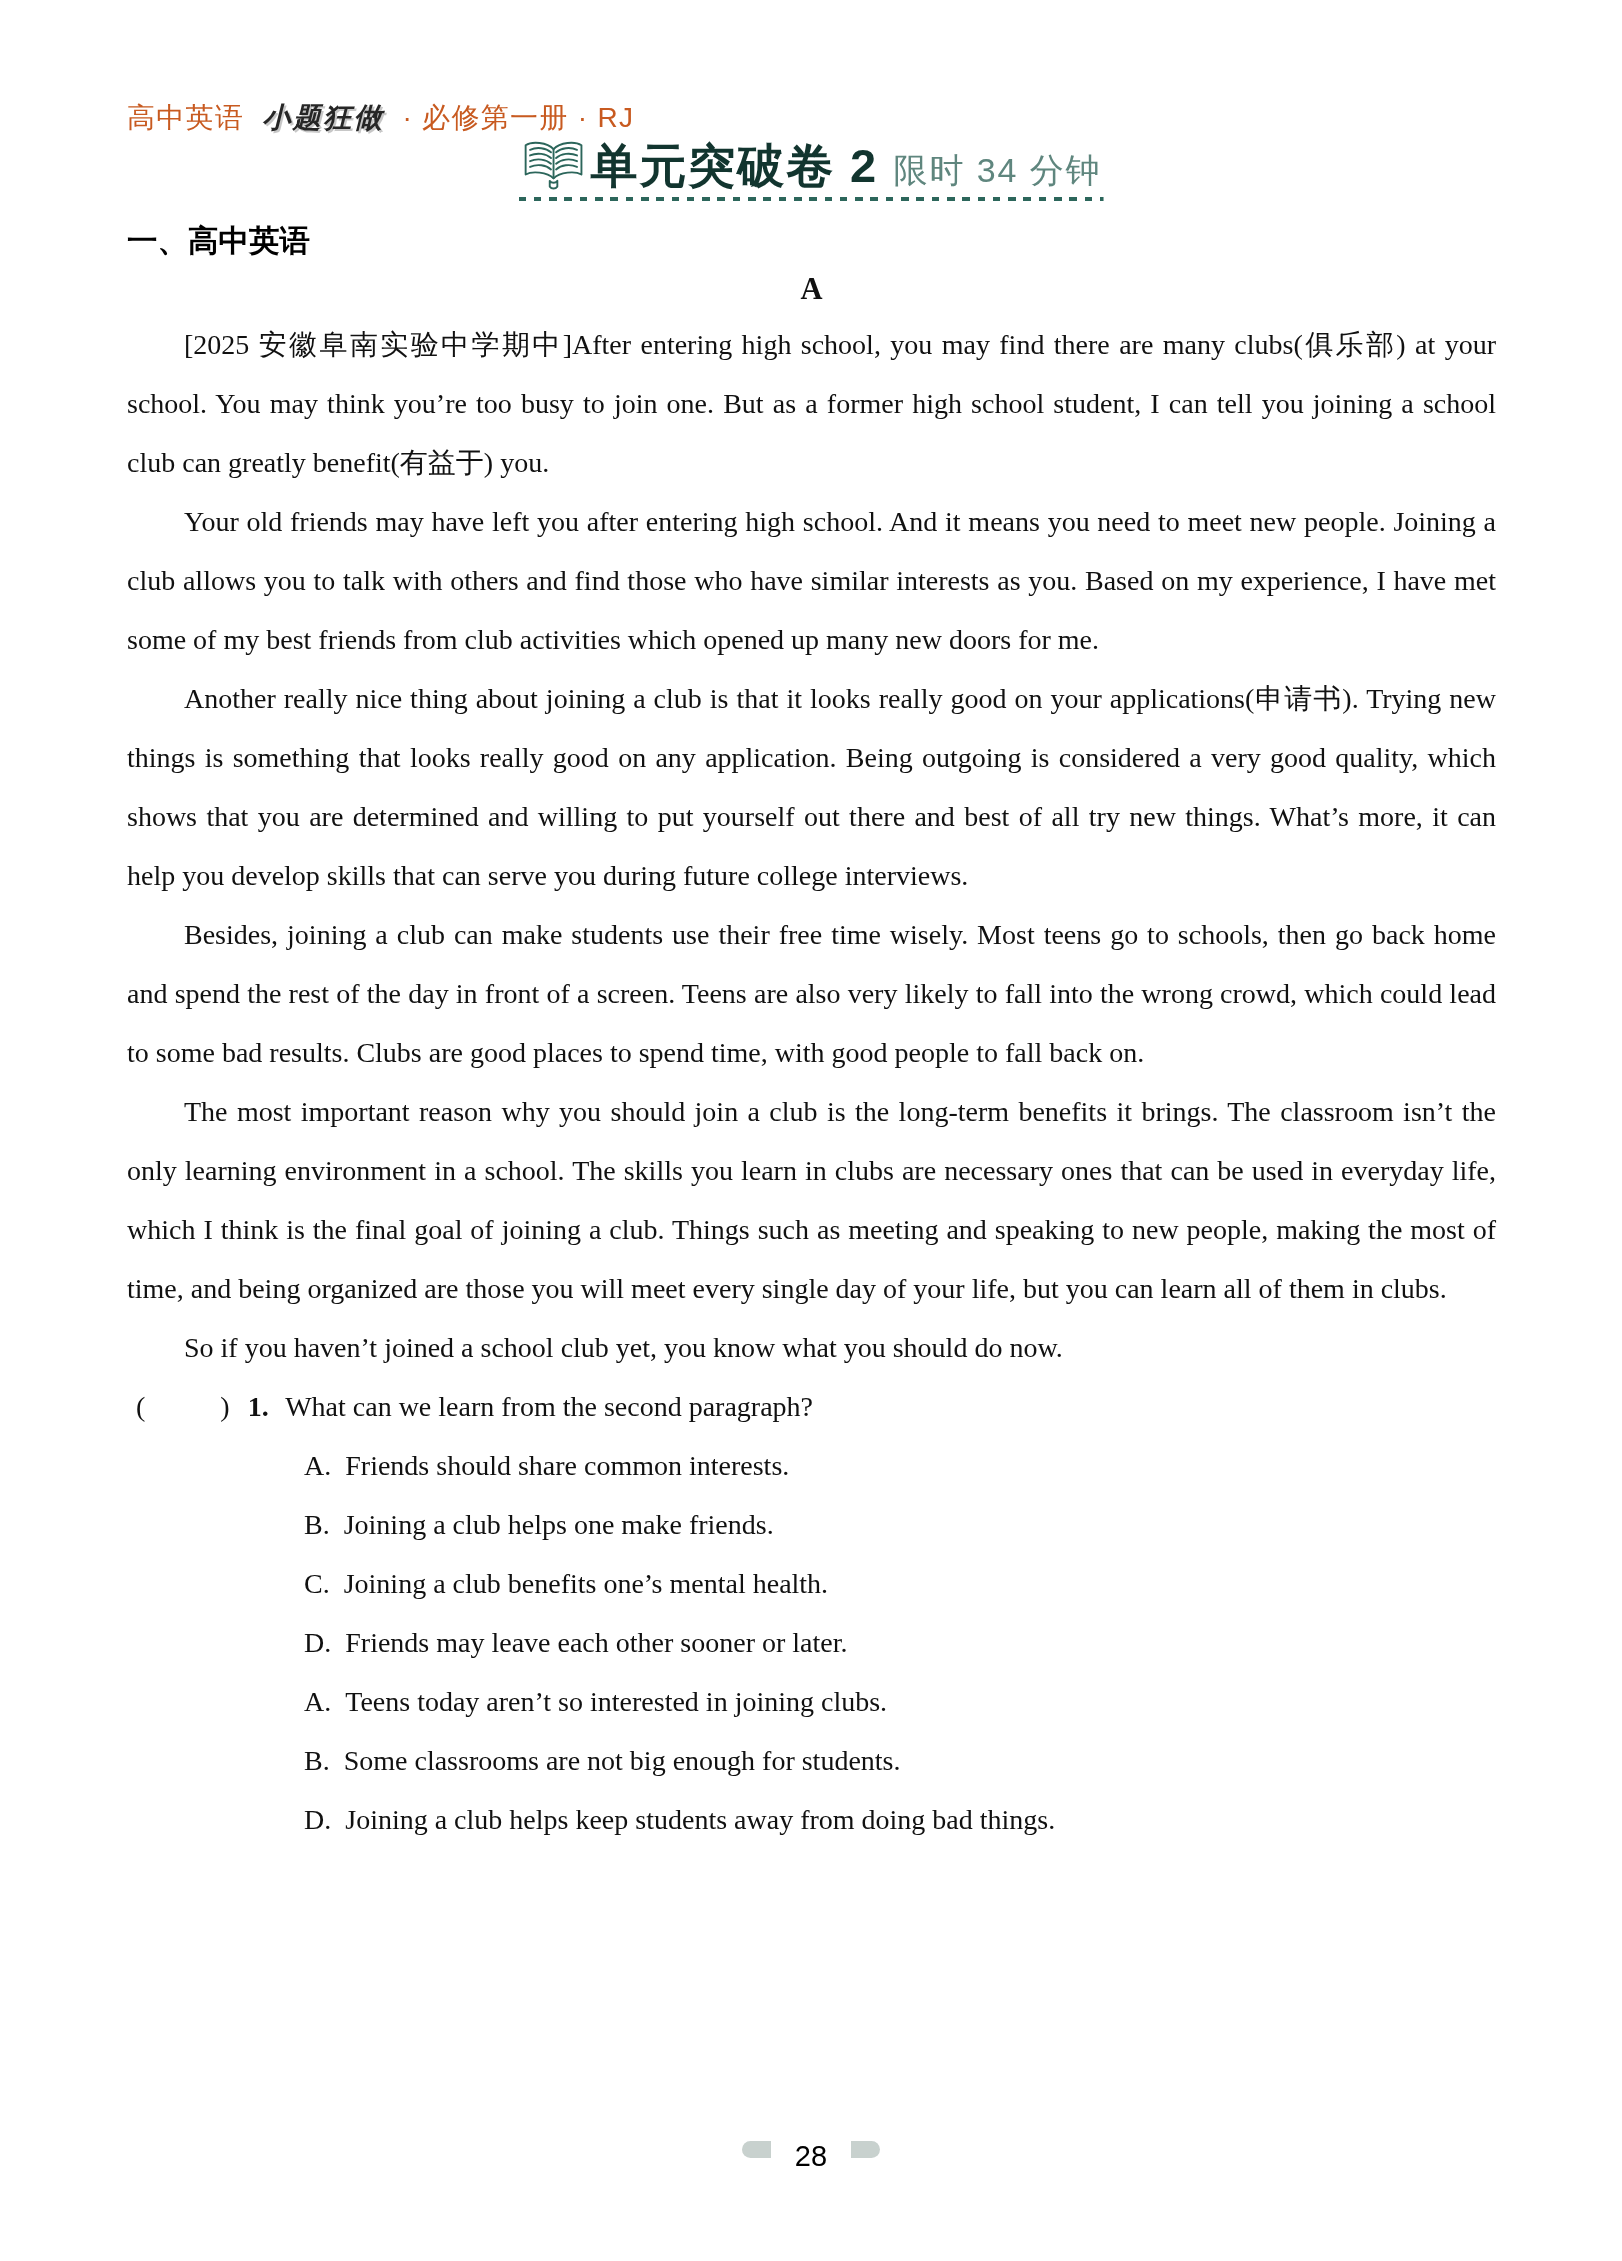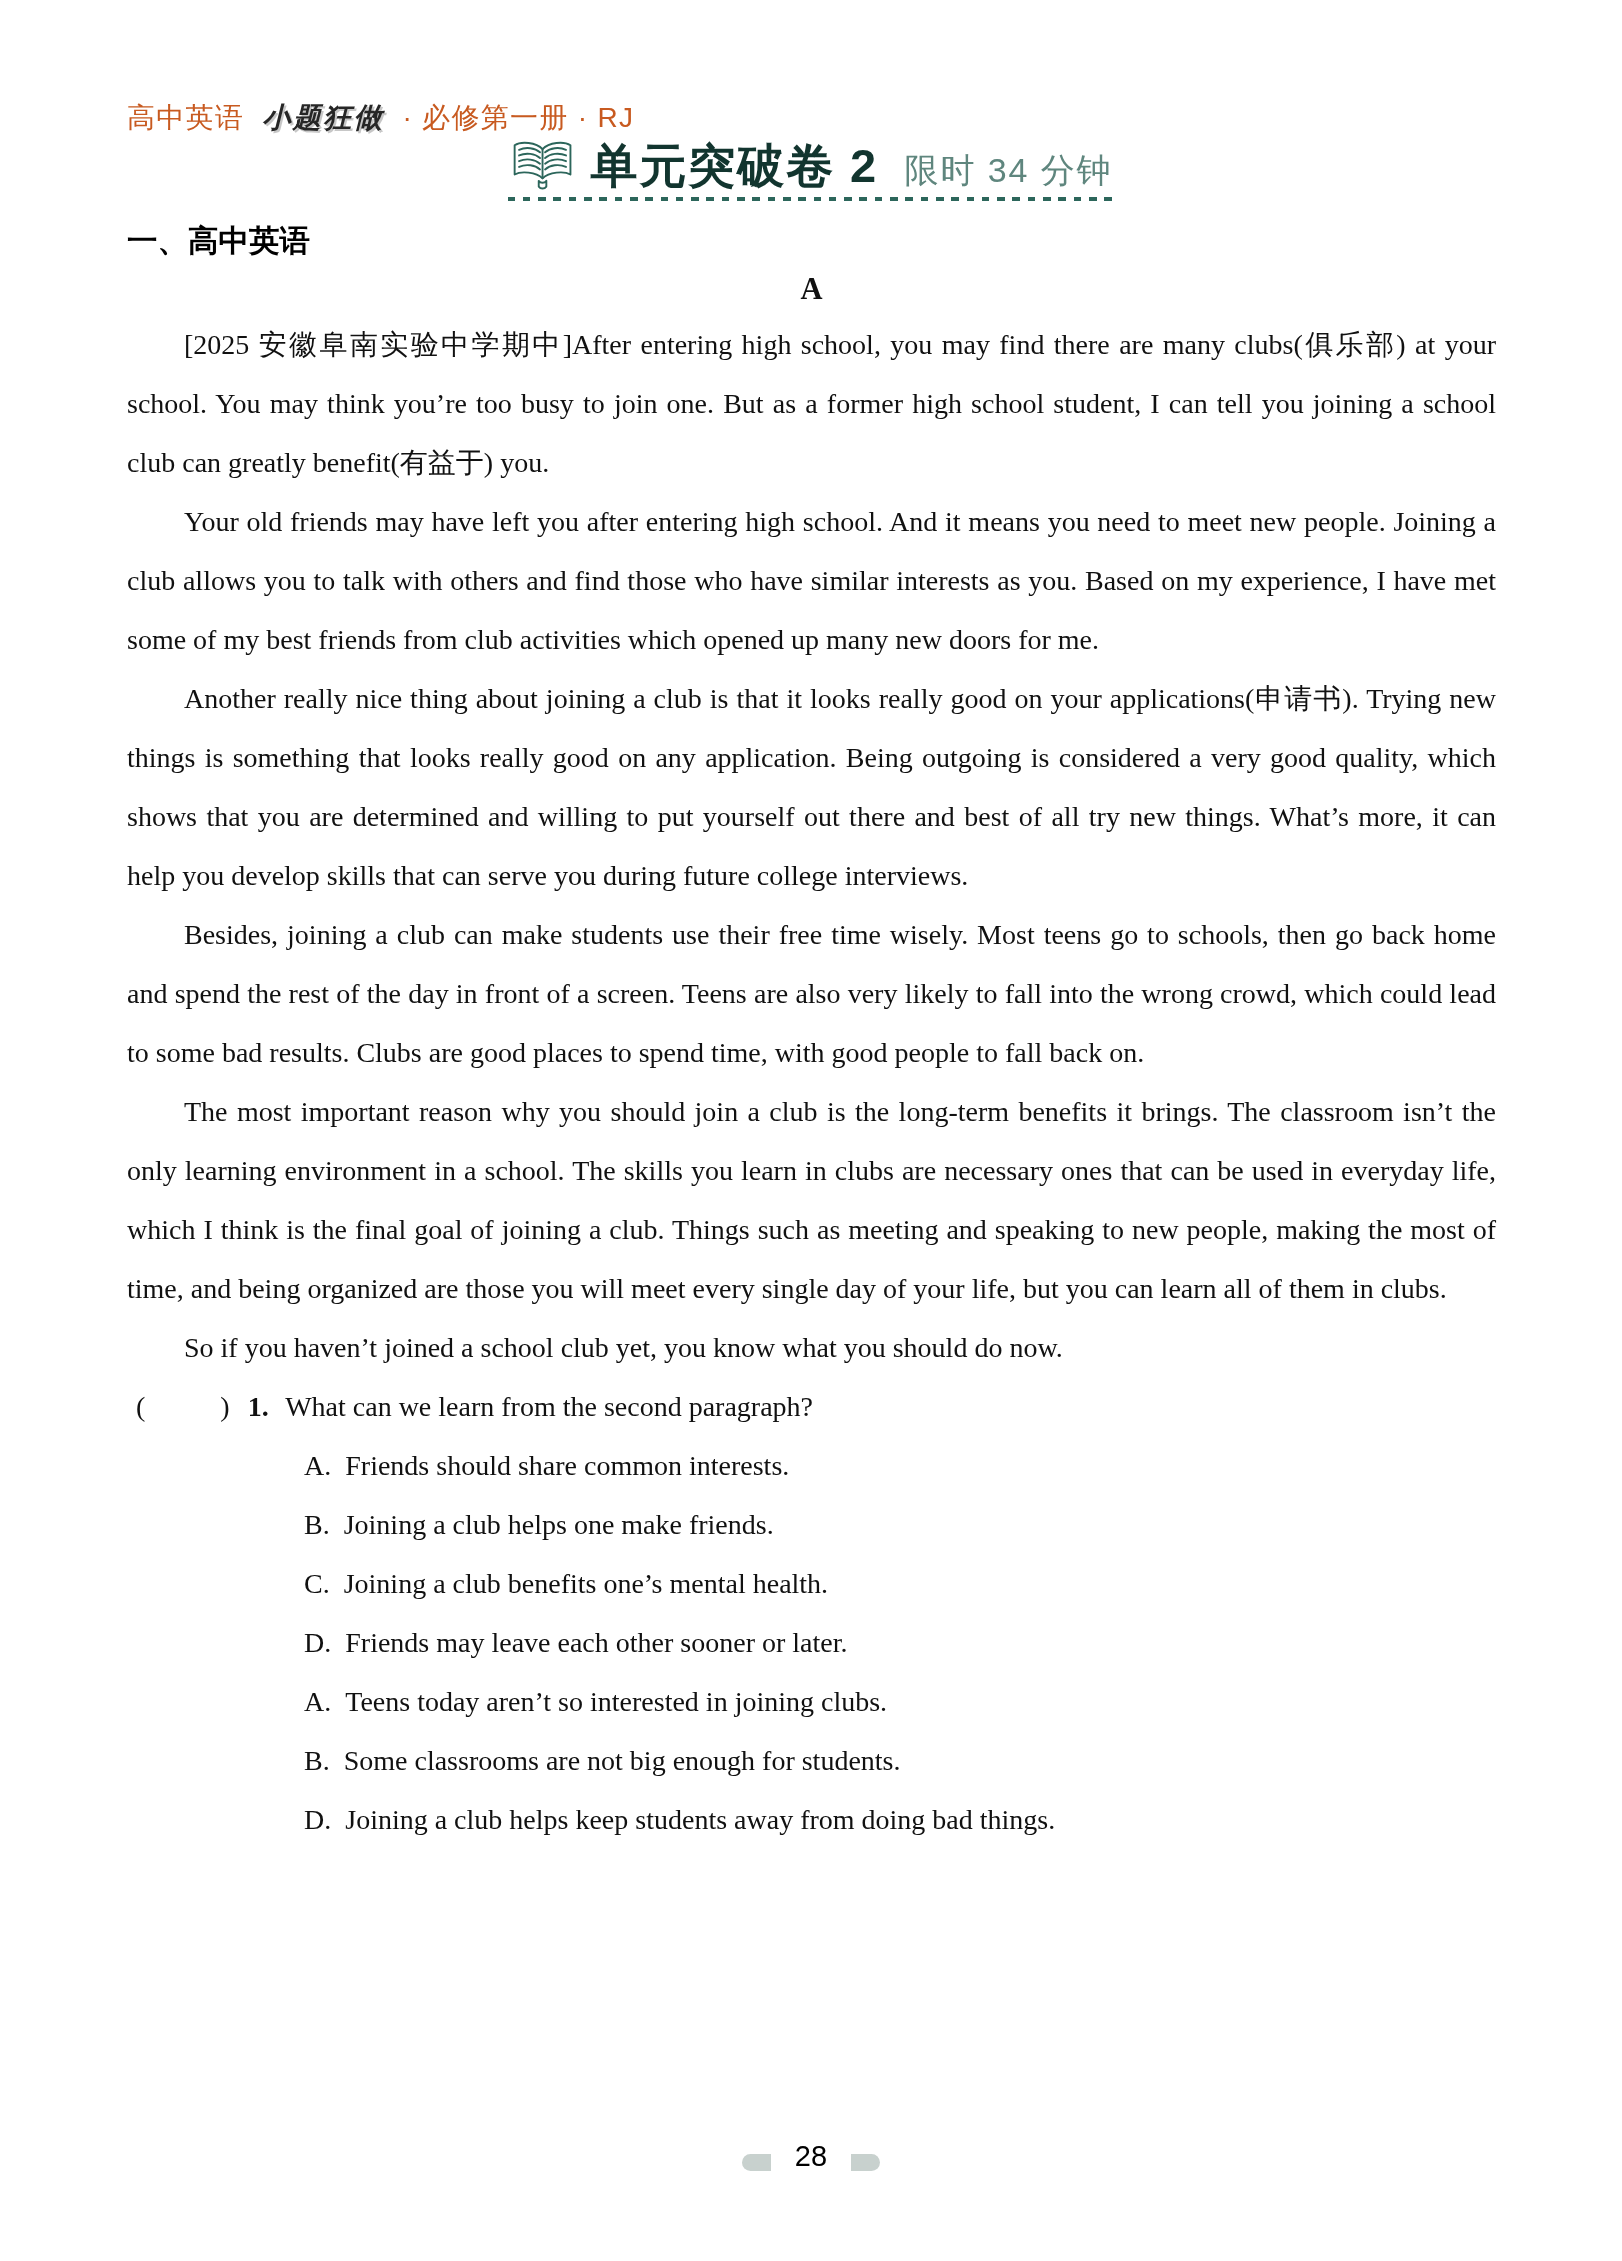"单元突破卷 2" .unit-banner { gap: 15px -> 4px }
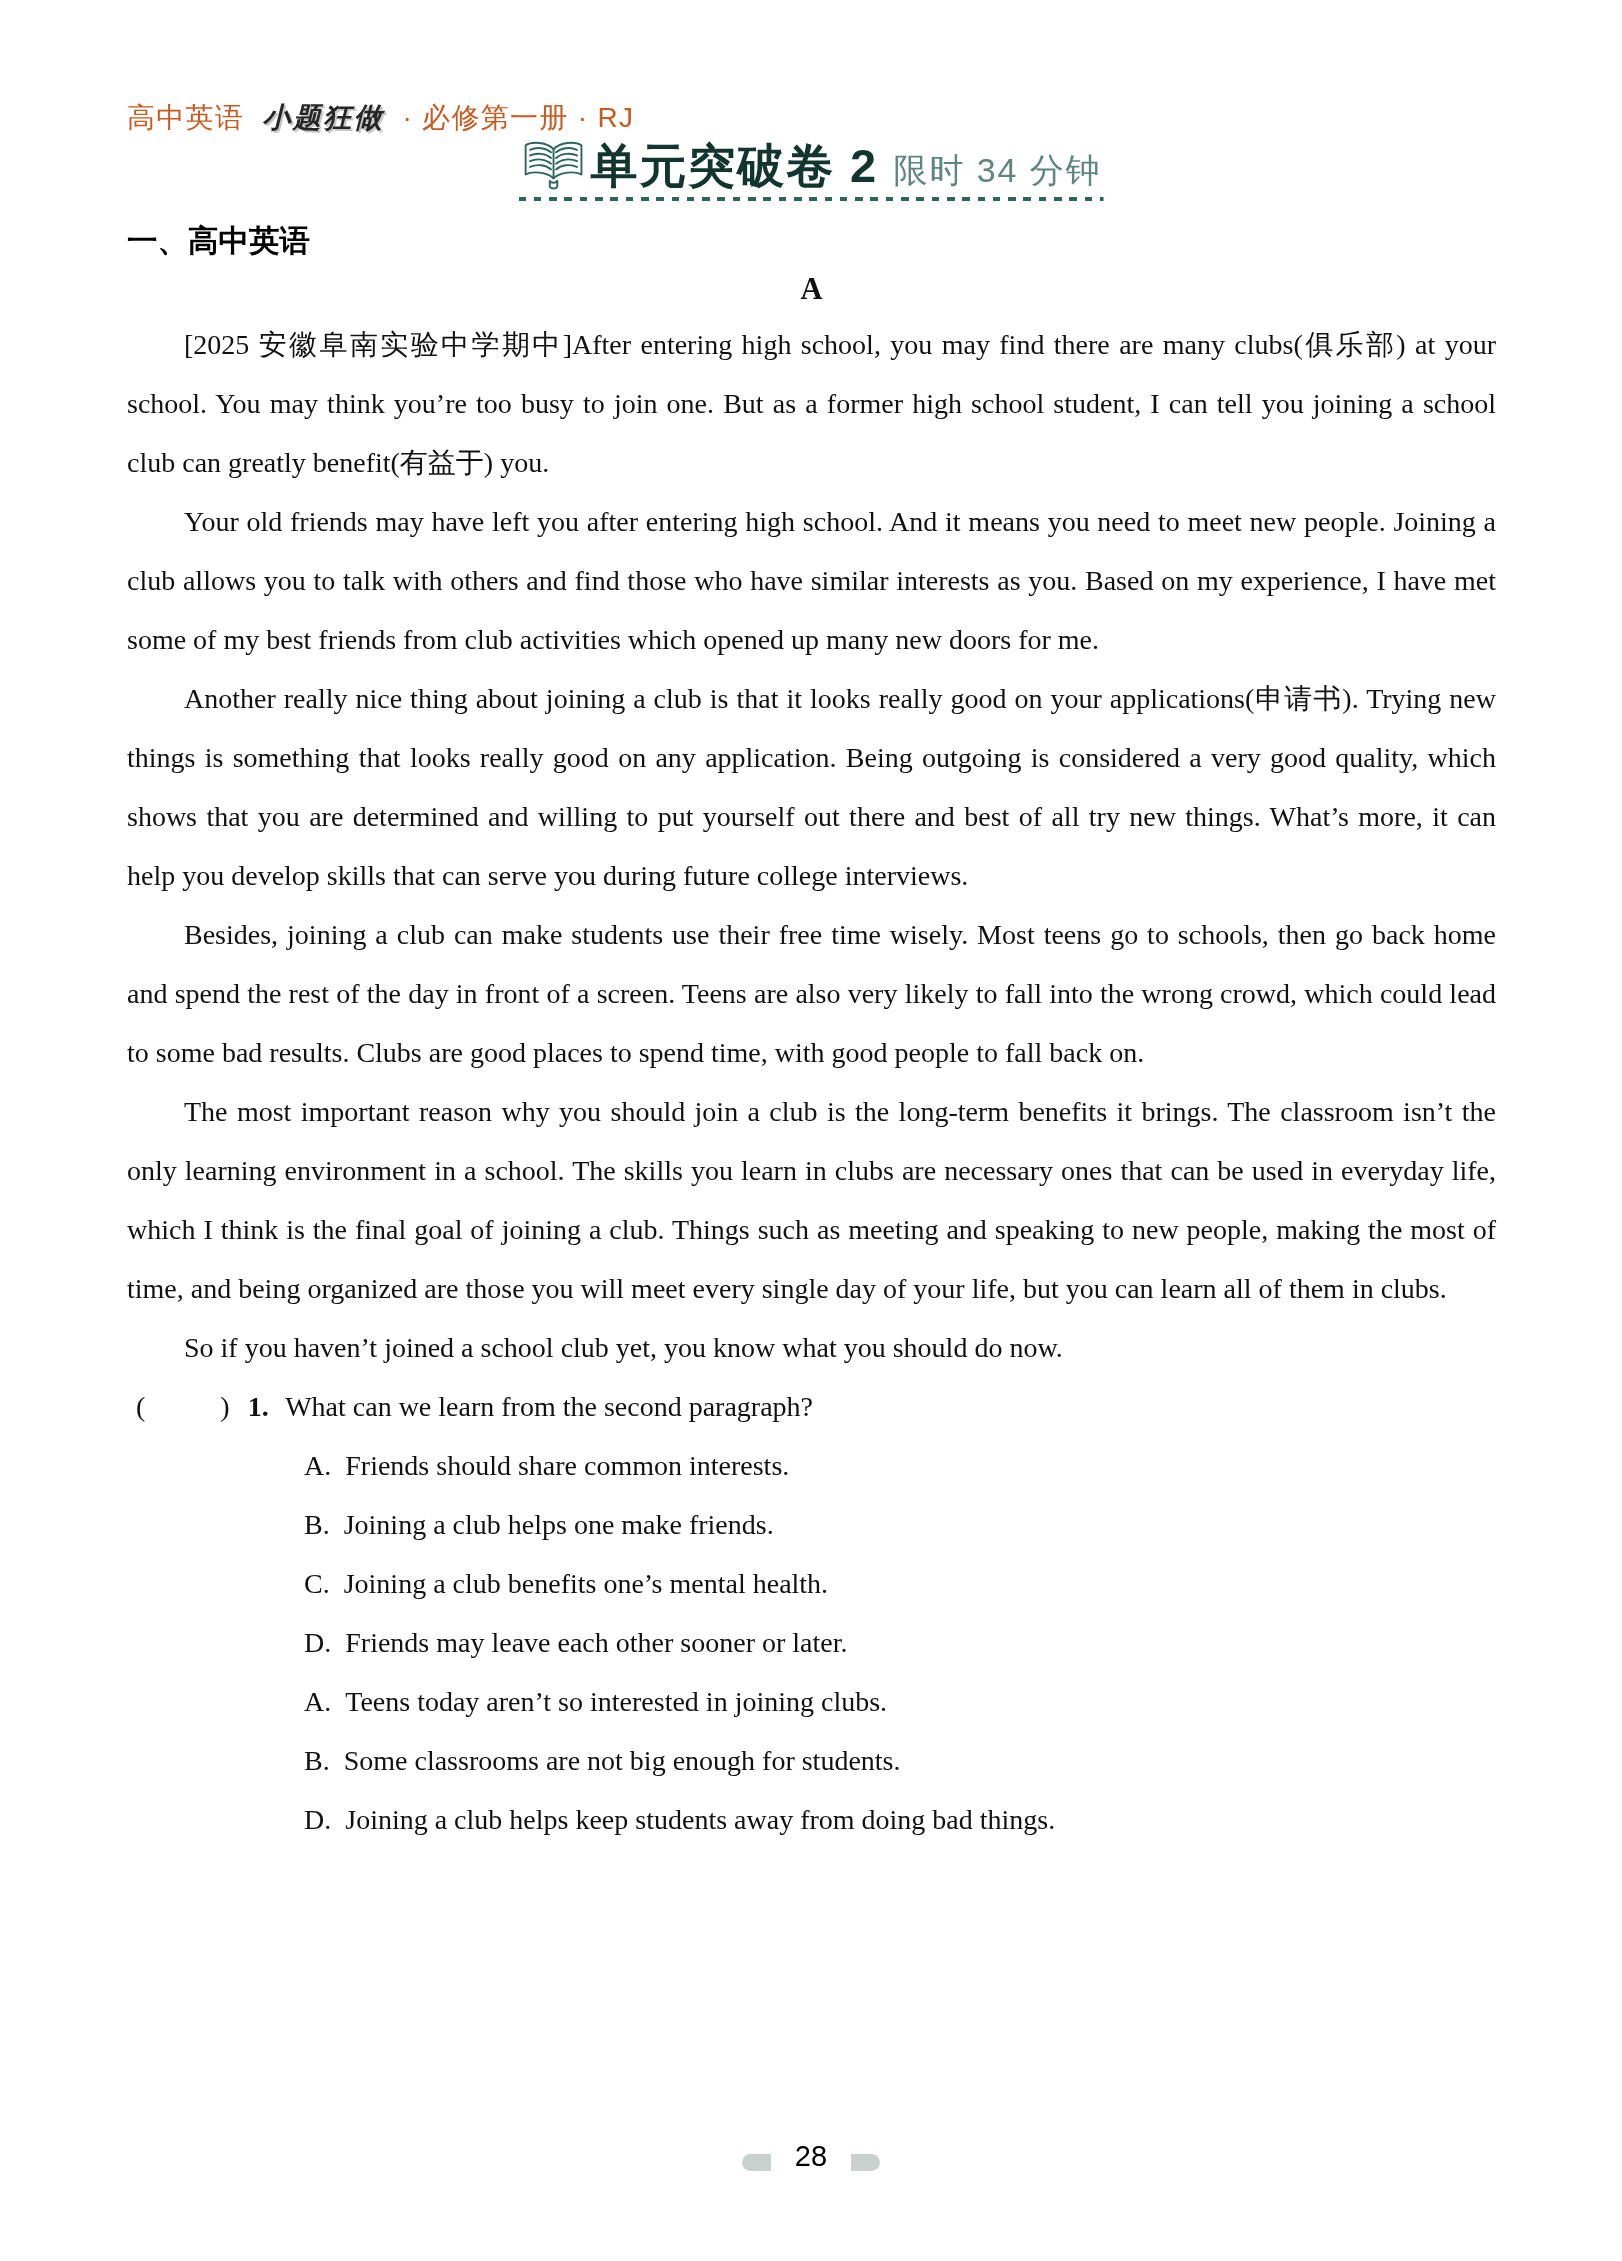"28" .page-footer { align-items: flex-end -> flex-start }
